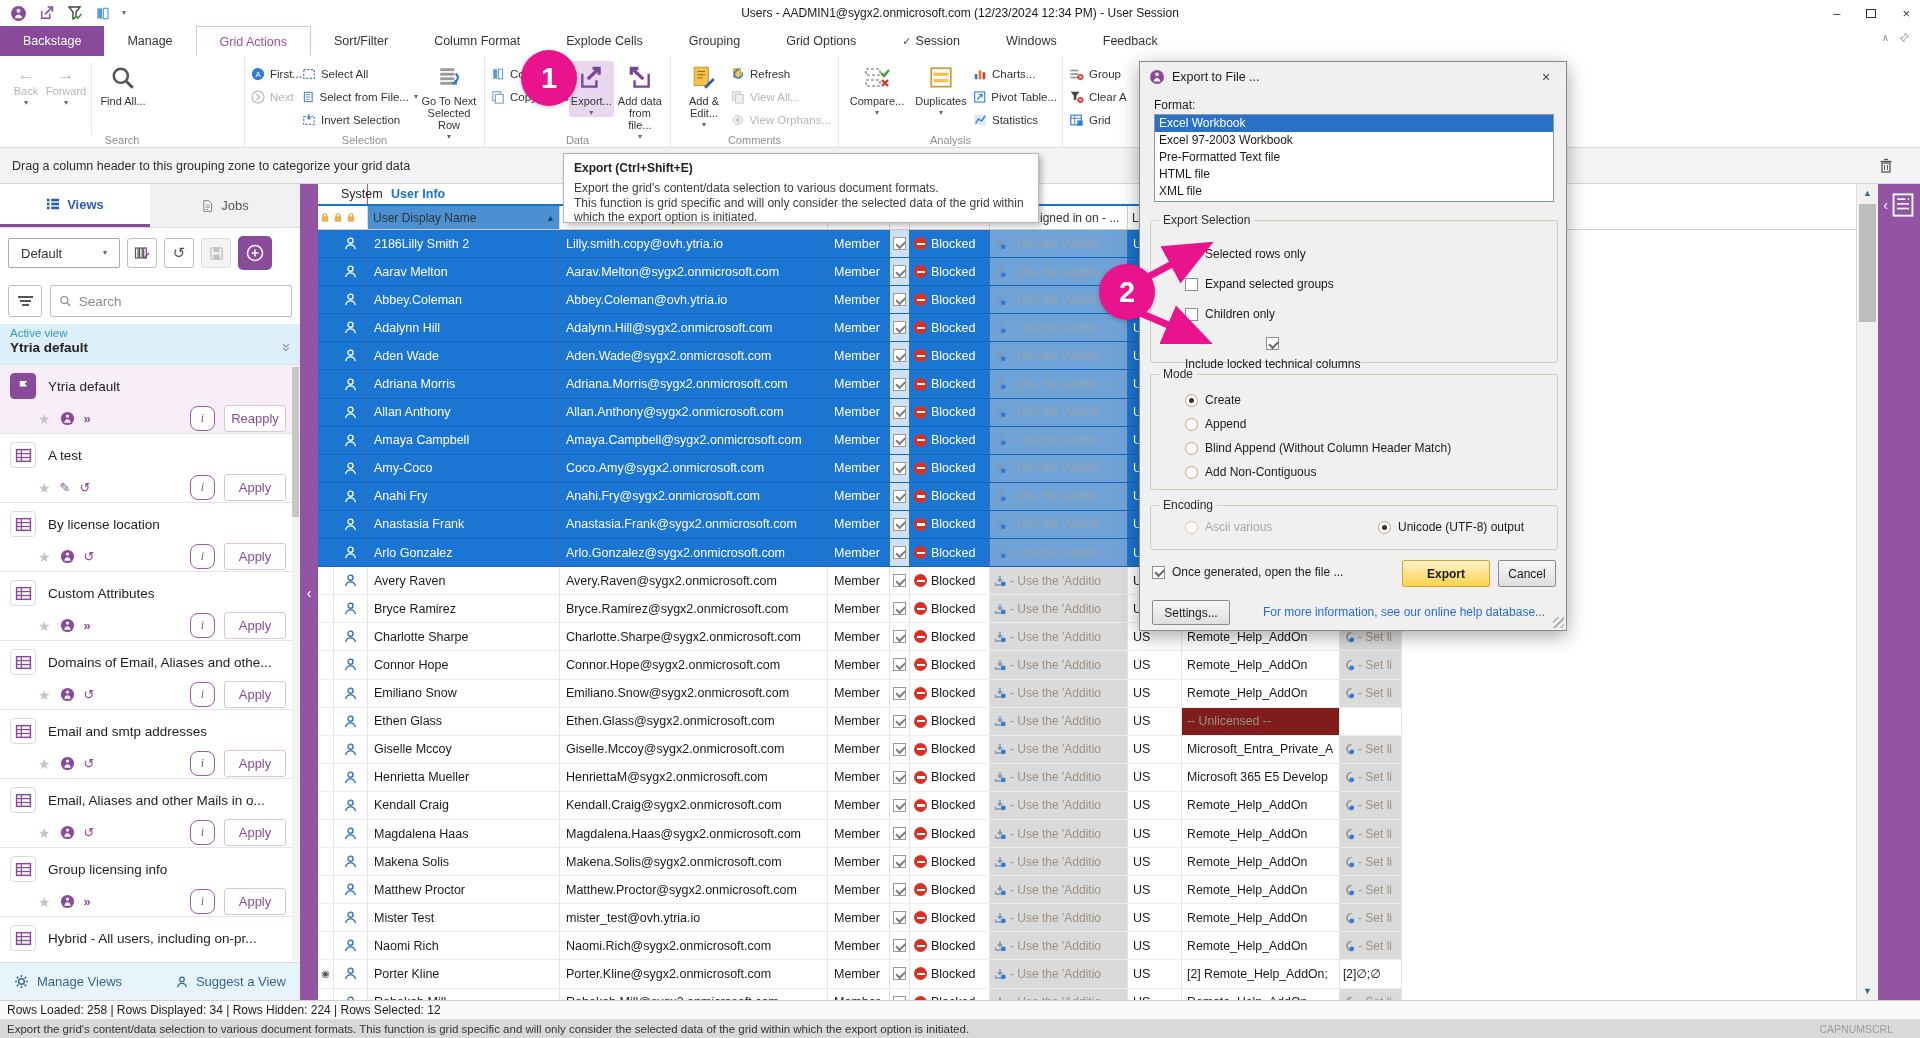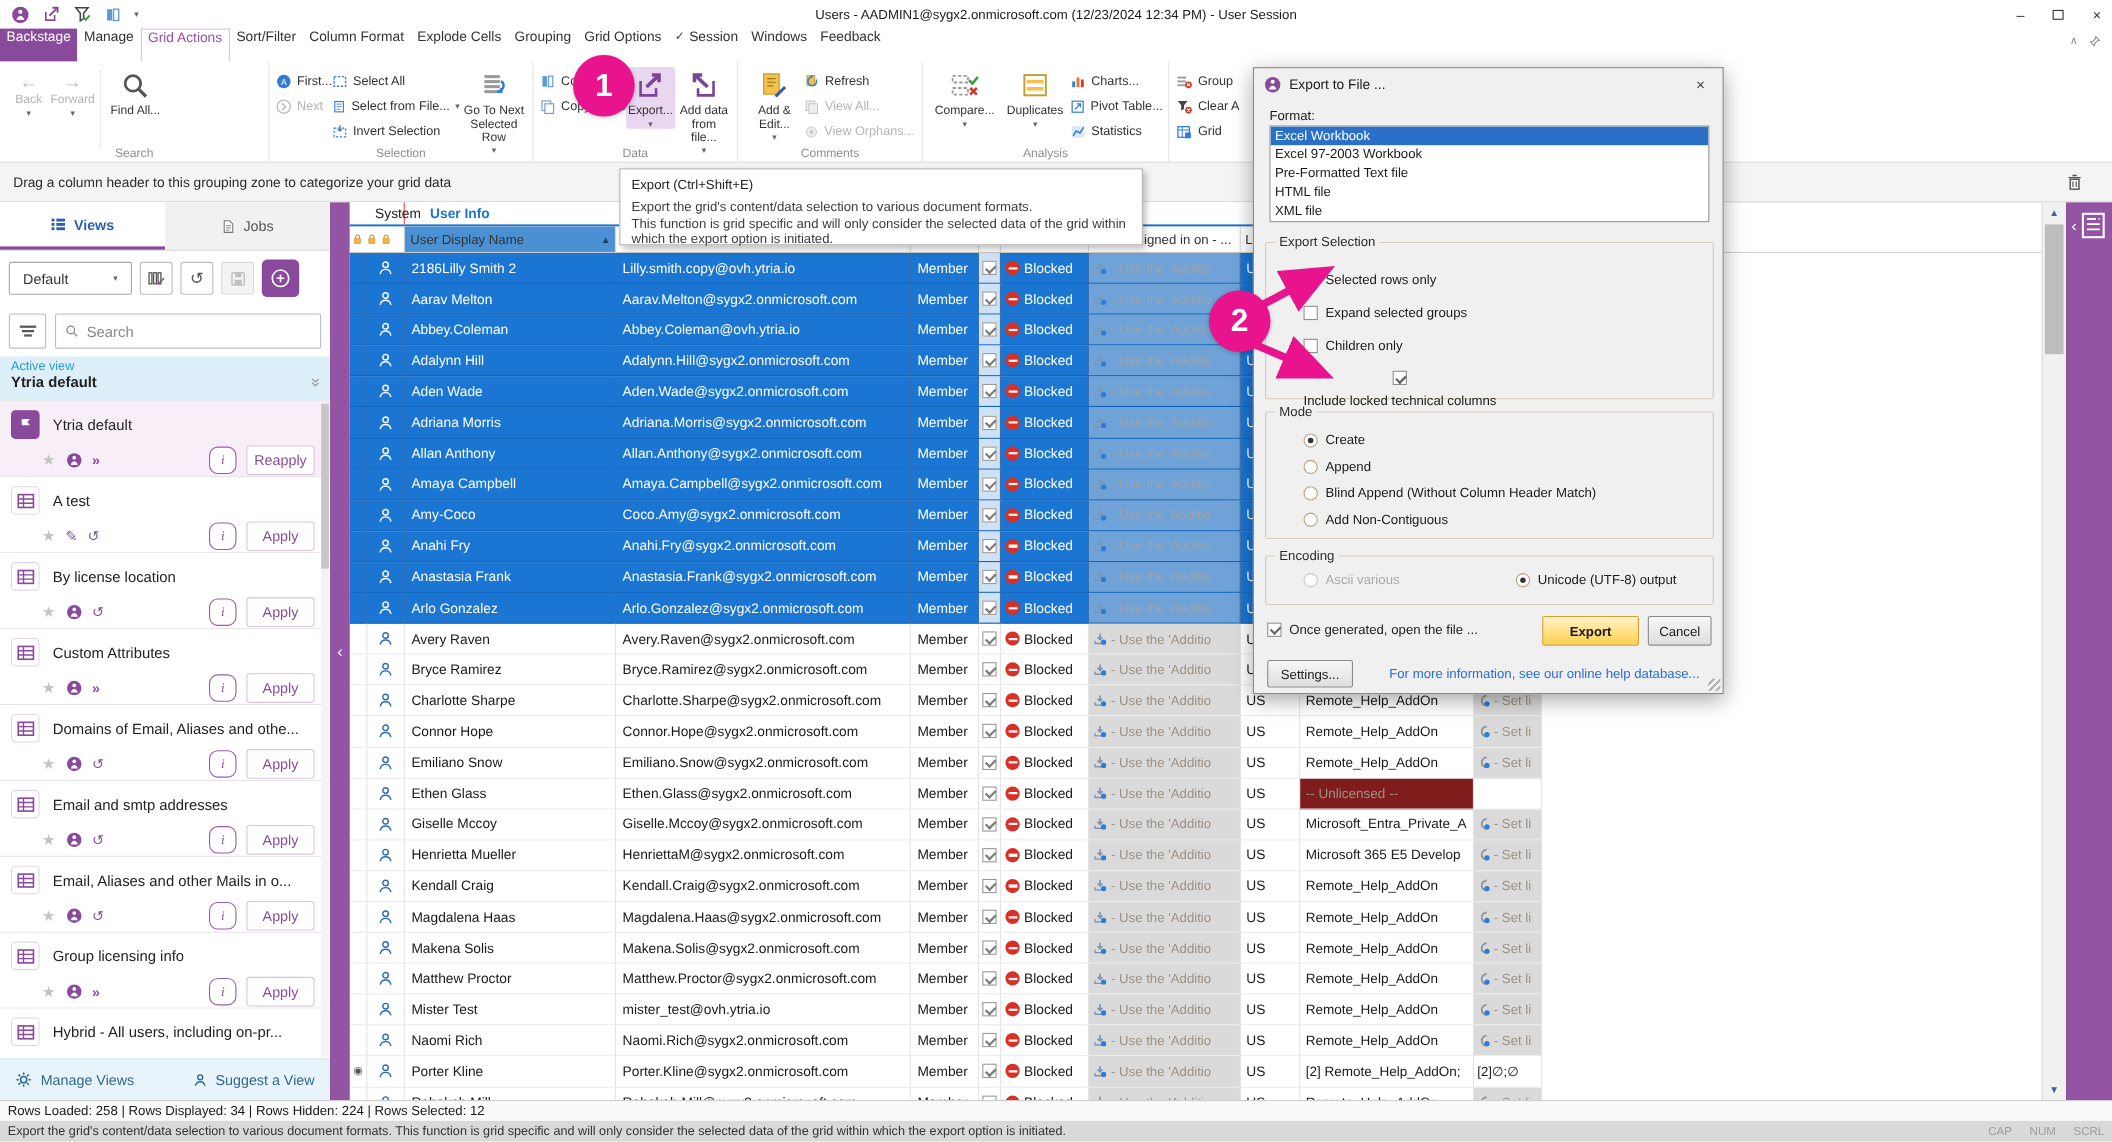"Backstage" .tab { align-items: flex-start -> center; padding: 0 6px -> 0 23px }
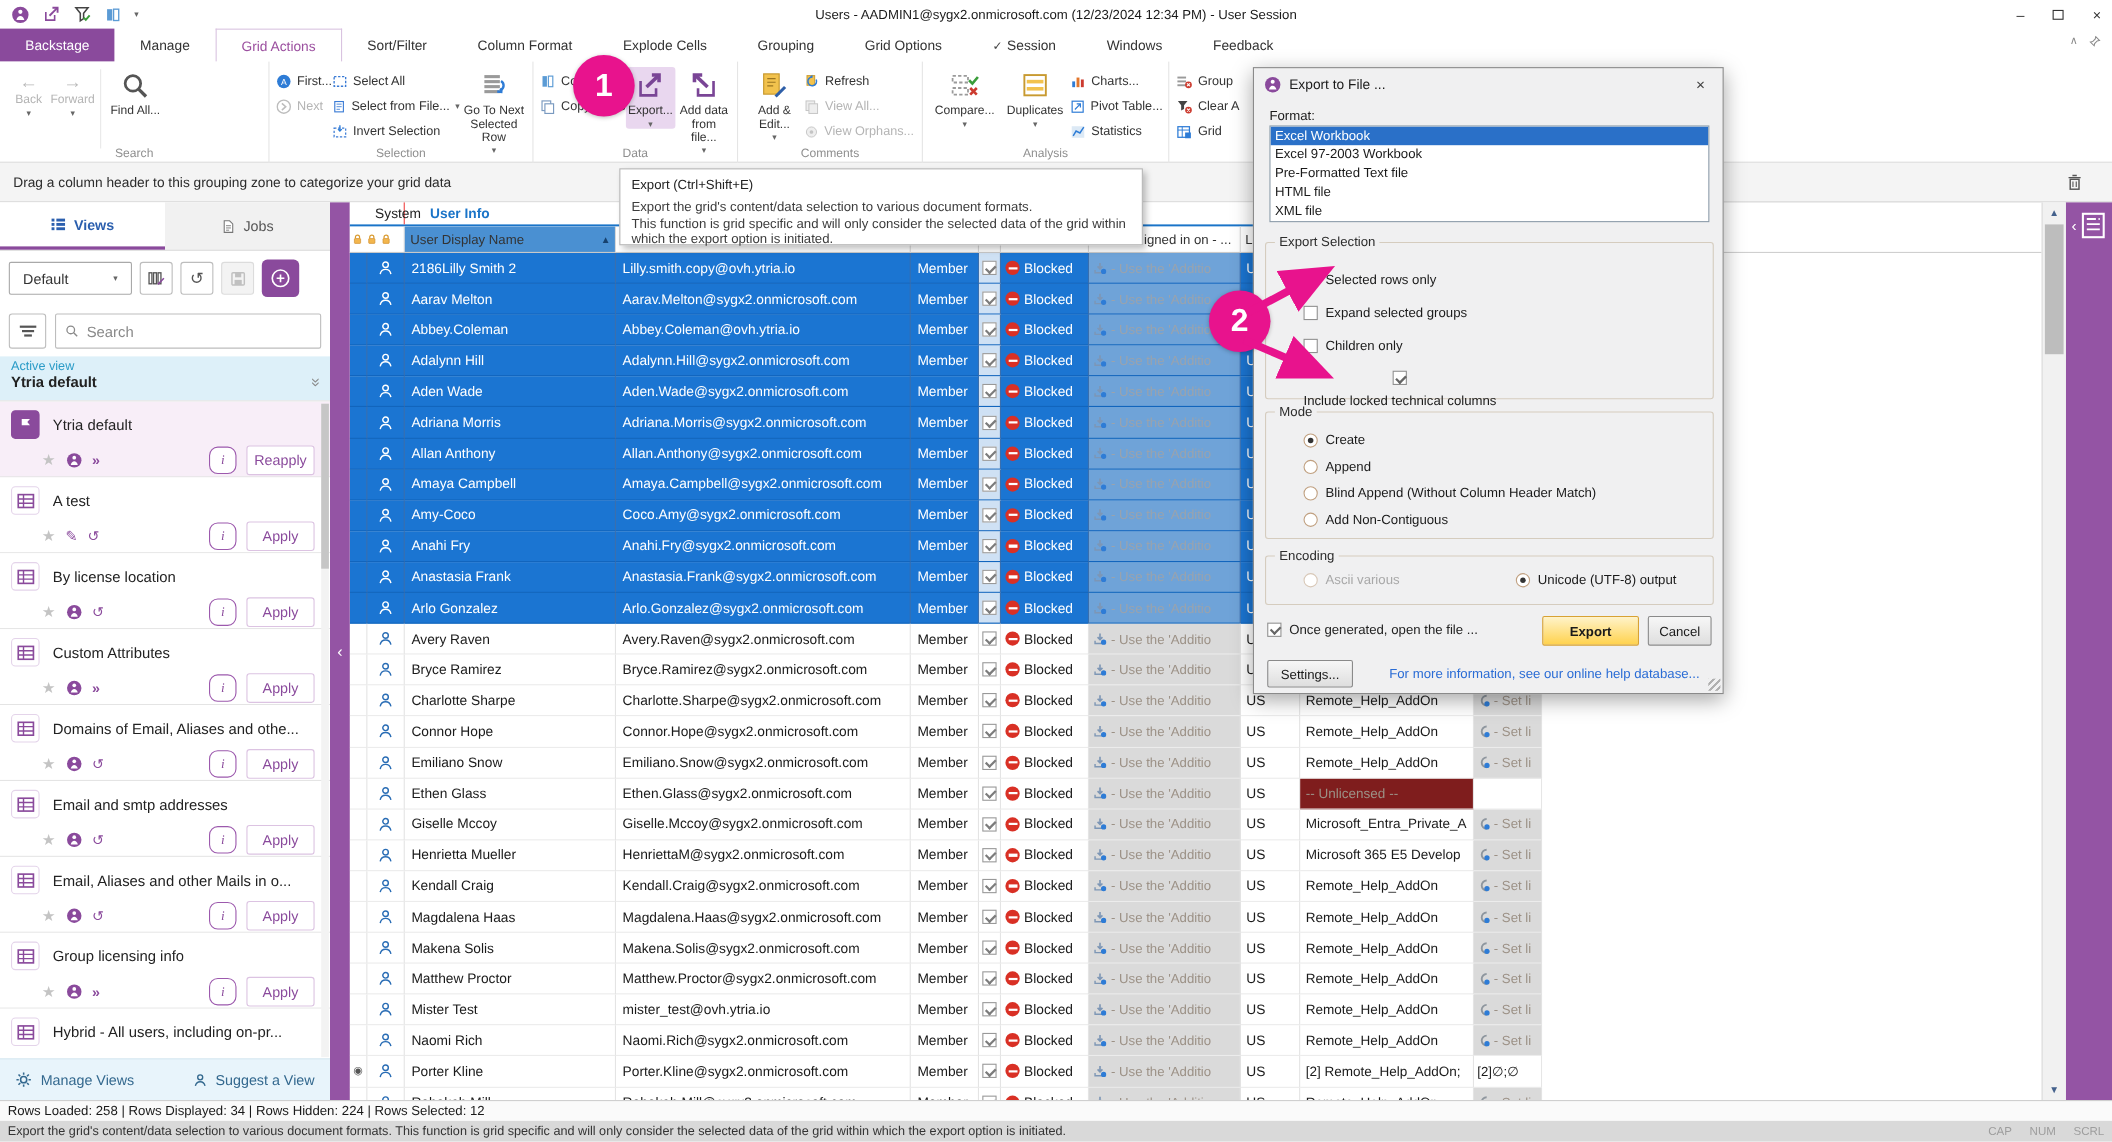"Export (Ctrl+Shift+E)" #toolt .tt-title { font-weight: normal -> bold }
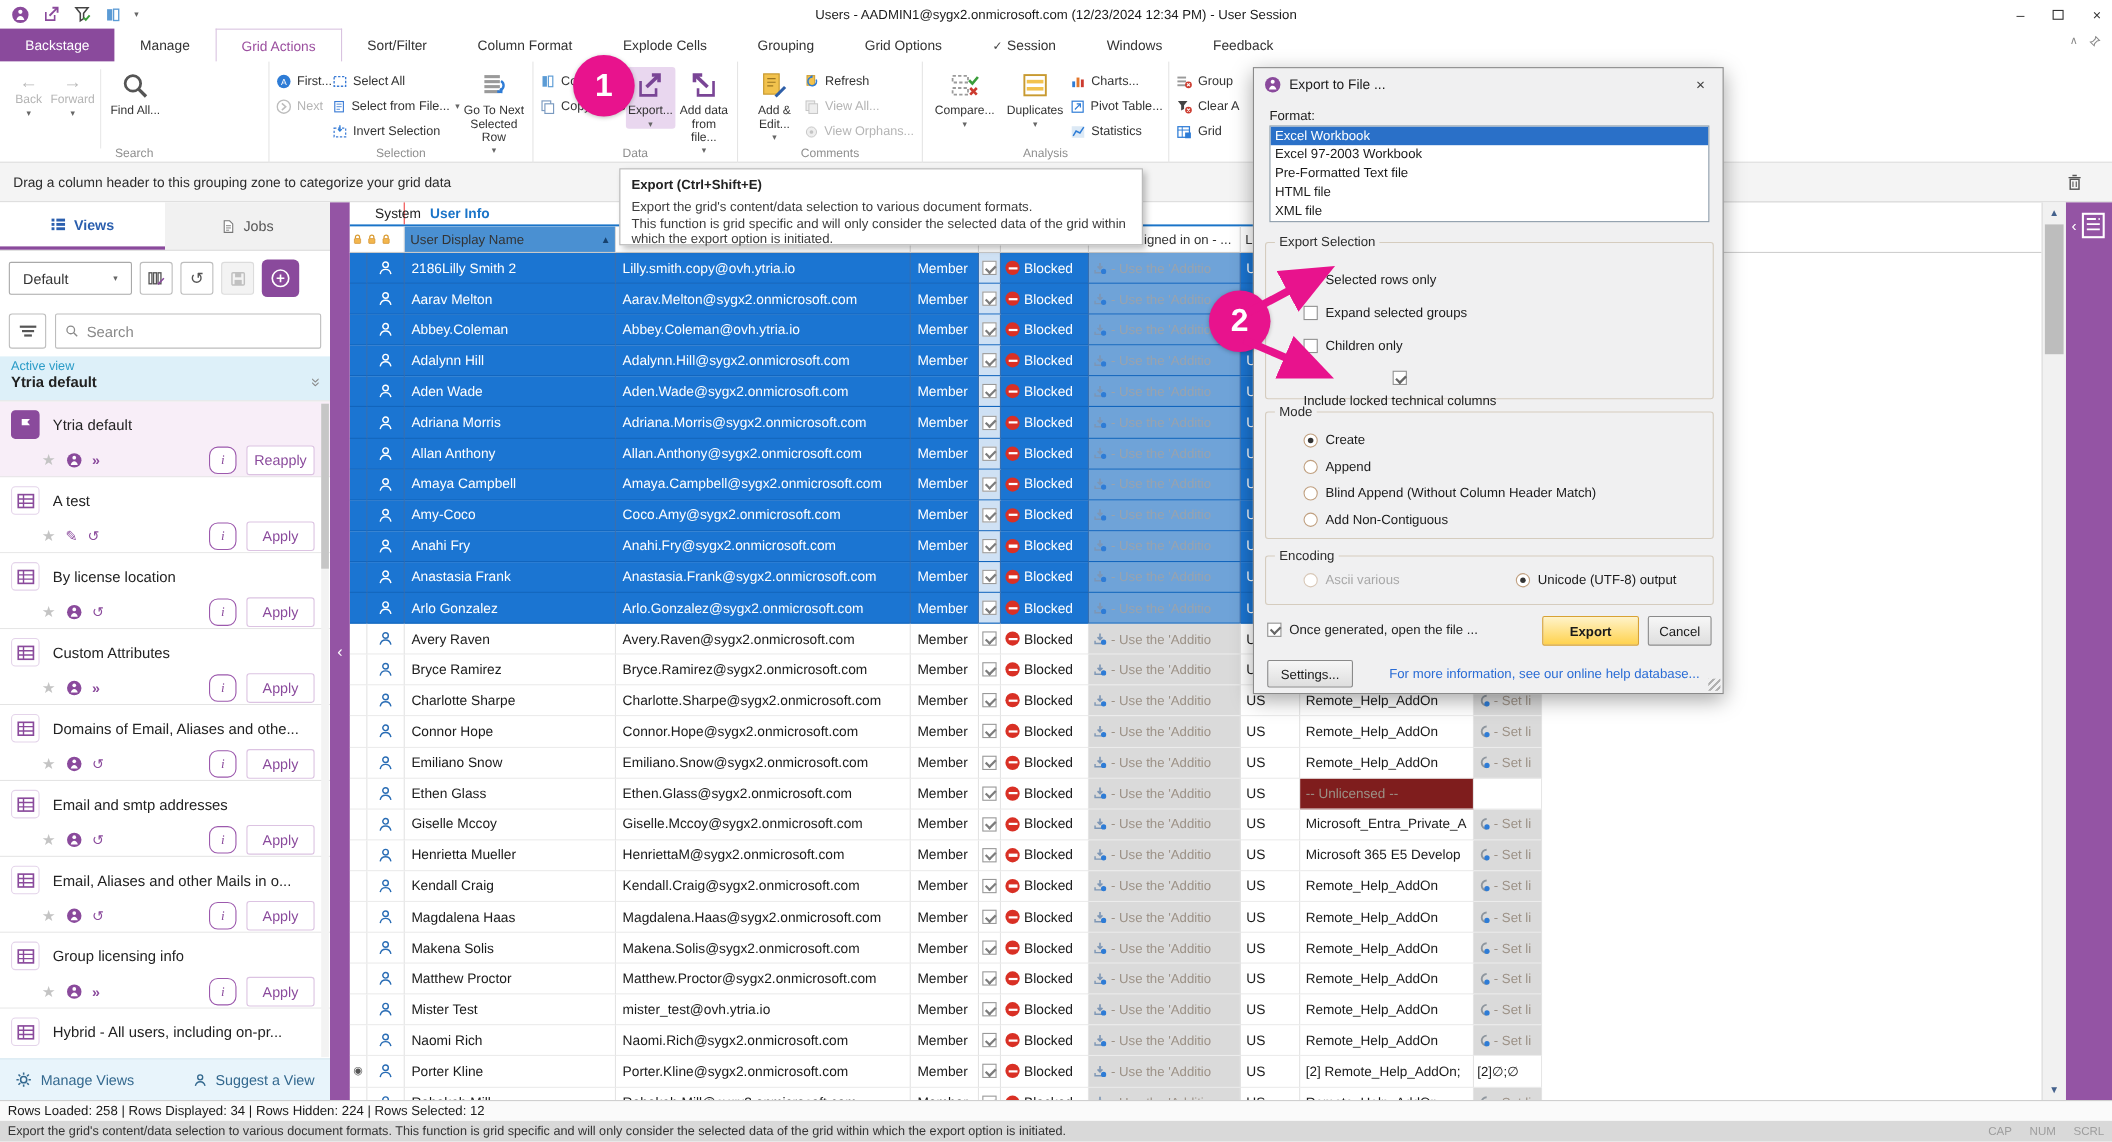"CAP" #bottombar .keys { gap: 16px -> none; margin-right: 0 -> 20px }
